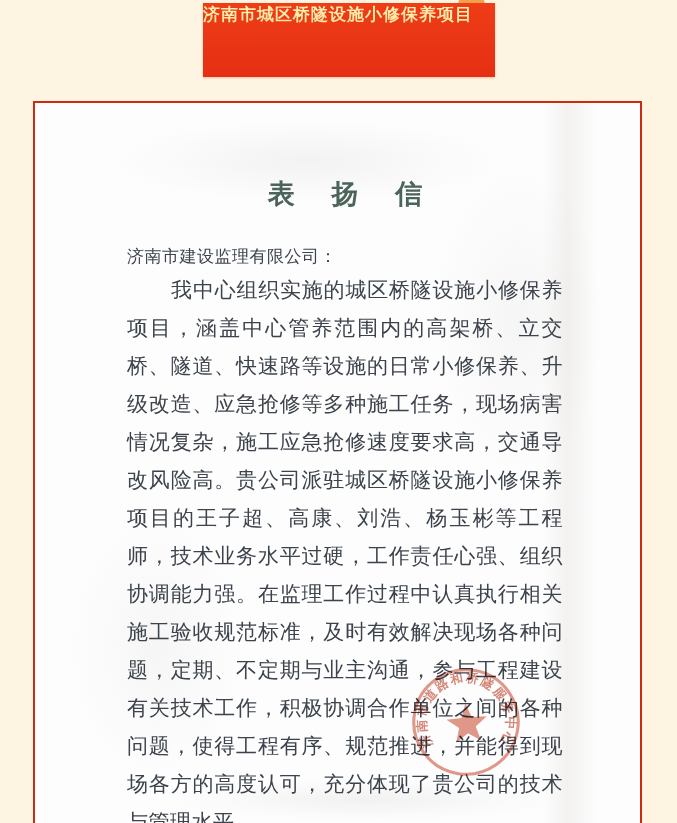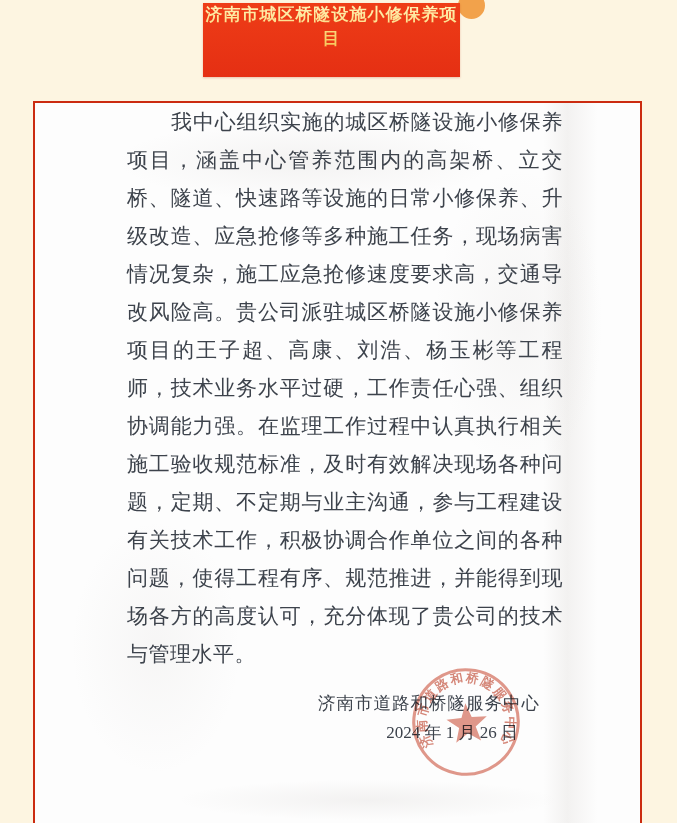"济南市城区桥隧设施小修保养项目" .banner { flex-direction: column -> row; width: 257px -> 292px }
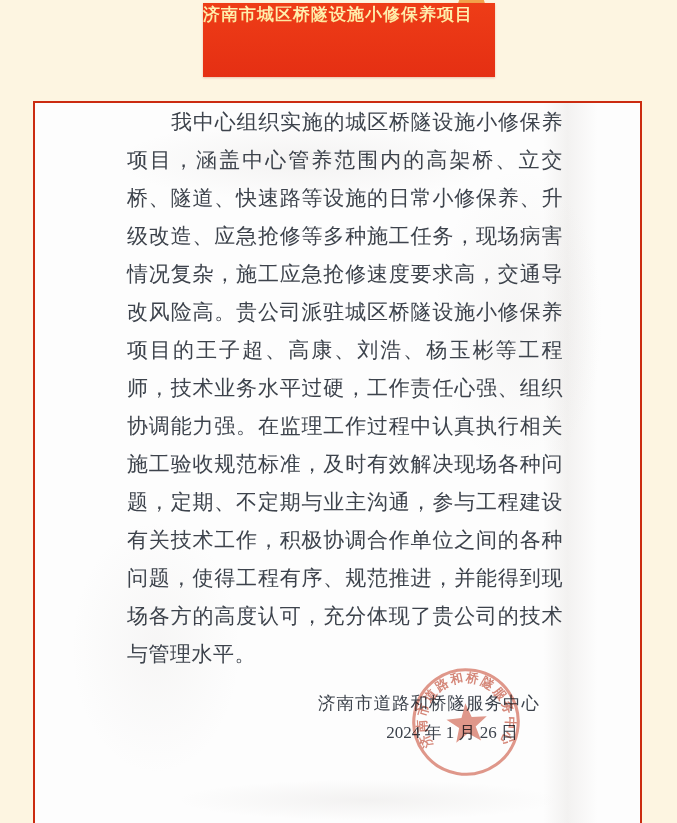"表 扬 信" div.letter-title { html: none -> <div>表 扬 信</div> }
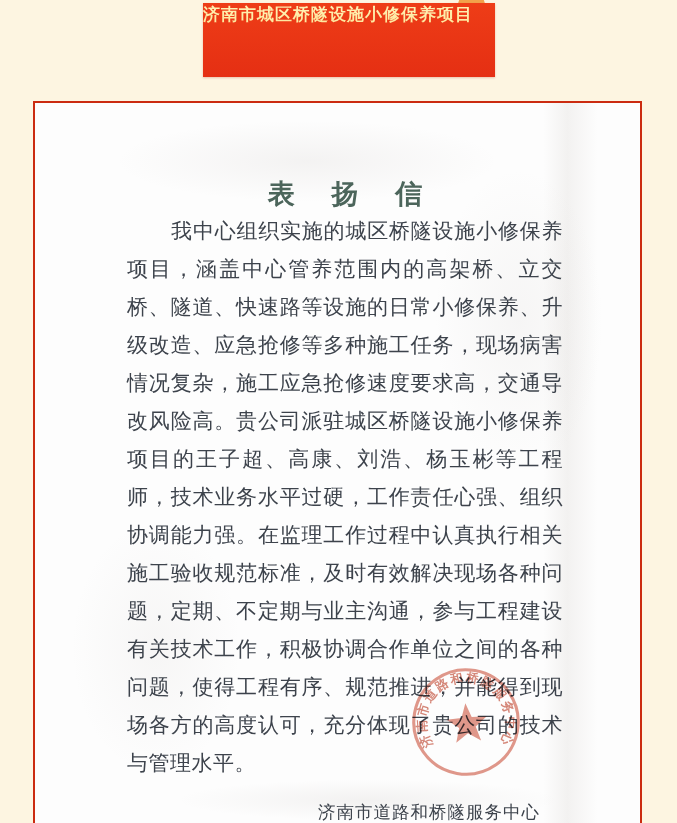"济南市建设监理有限公司：" p.salutation { html: none -> <p>济南市建设监理有限公司：</p> }
